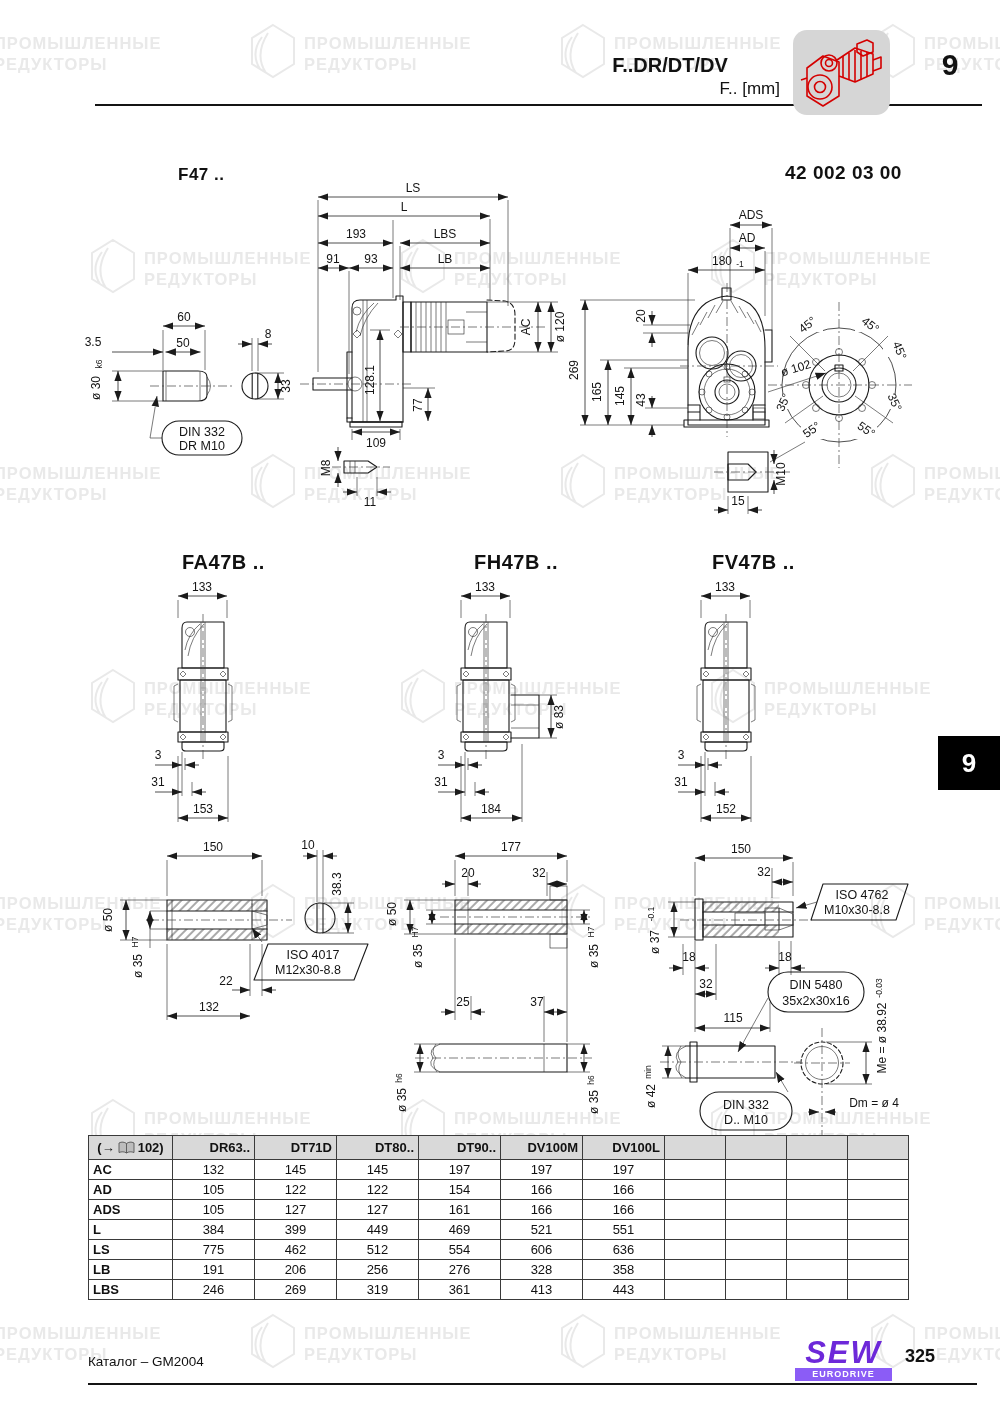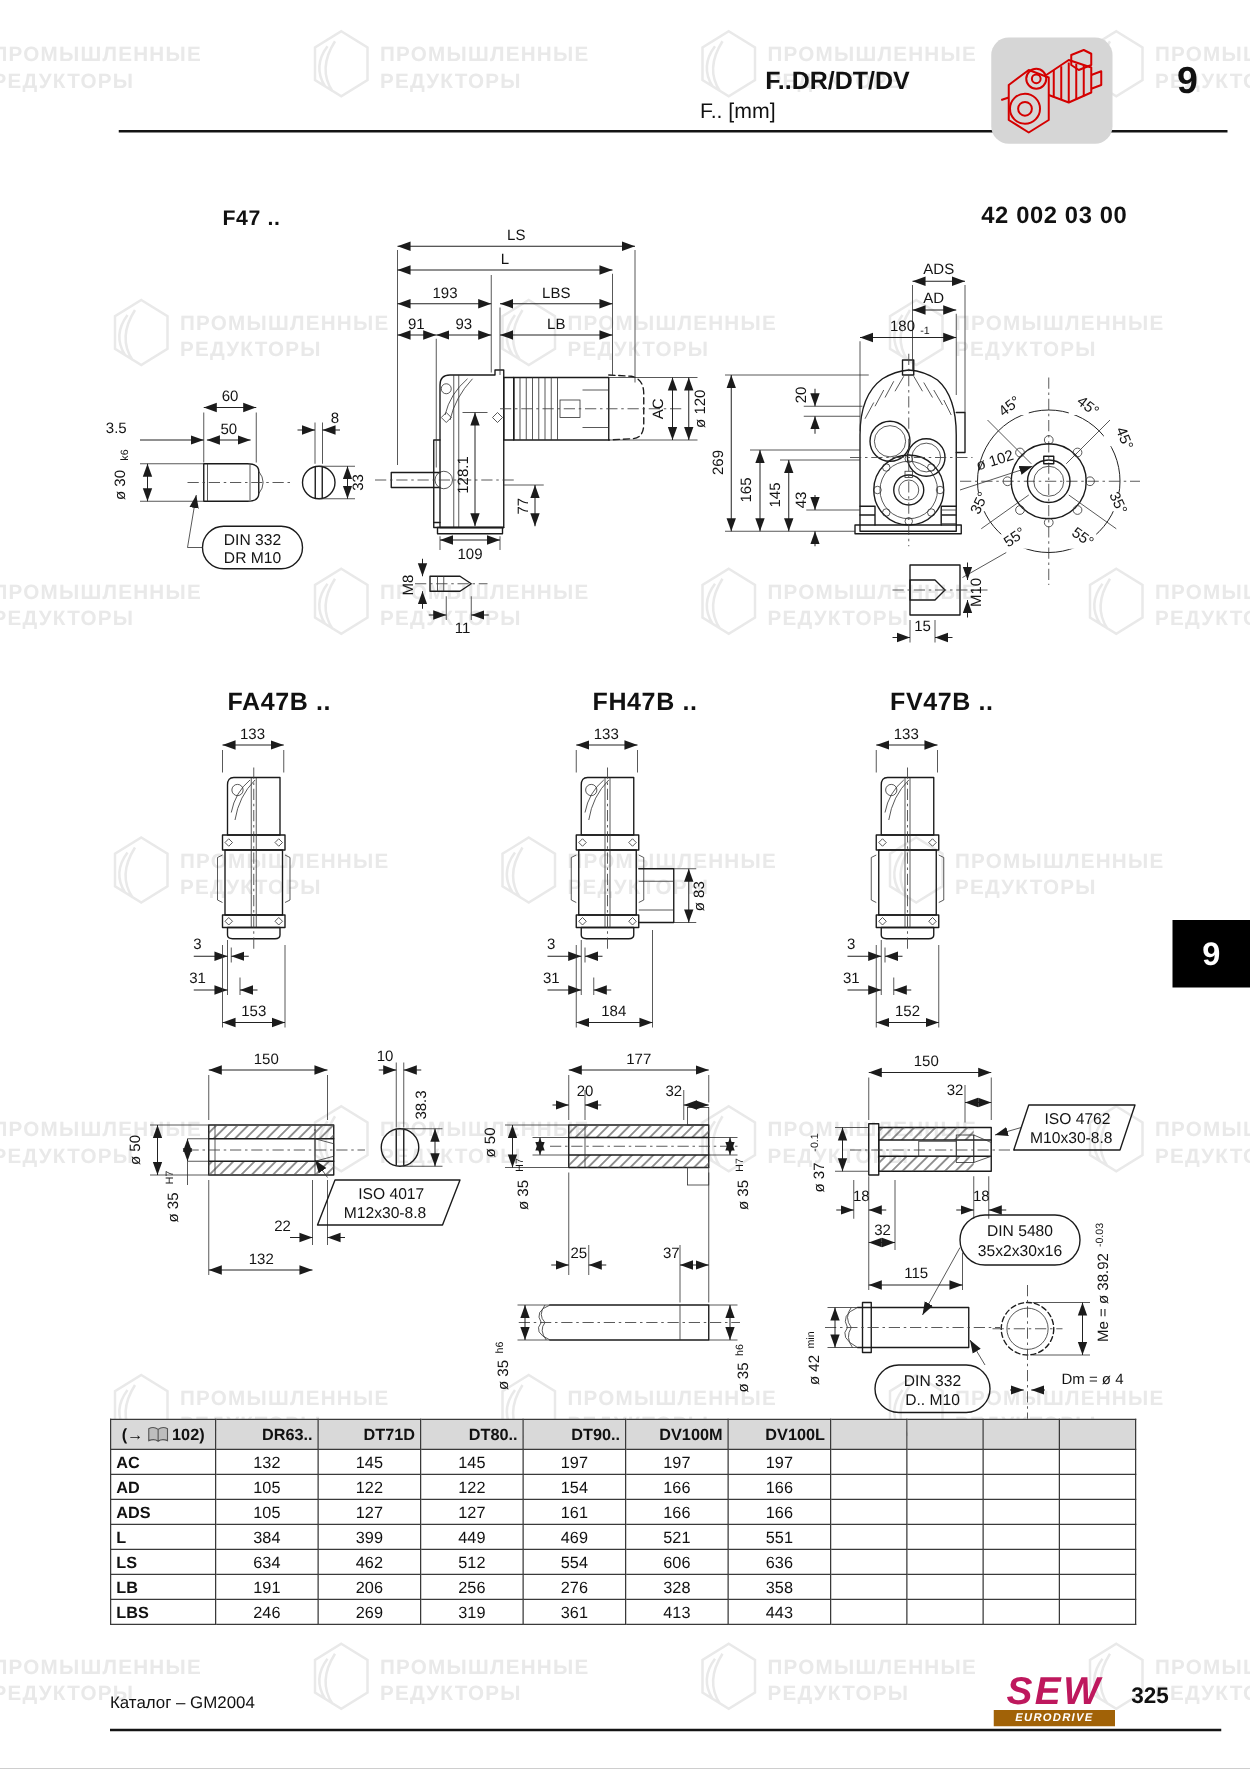"F.. [mm]" .hdr-line2 { text-align: none -> right }
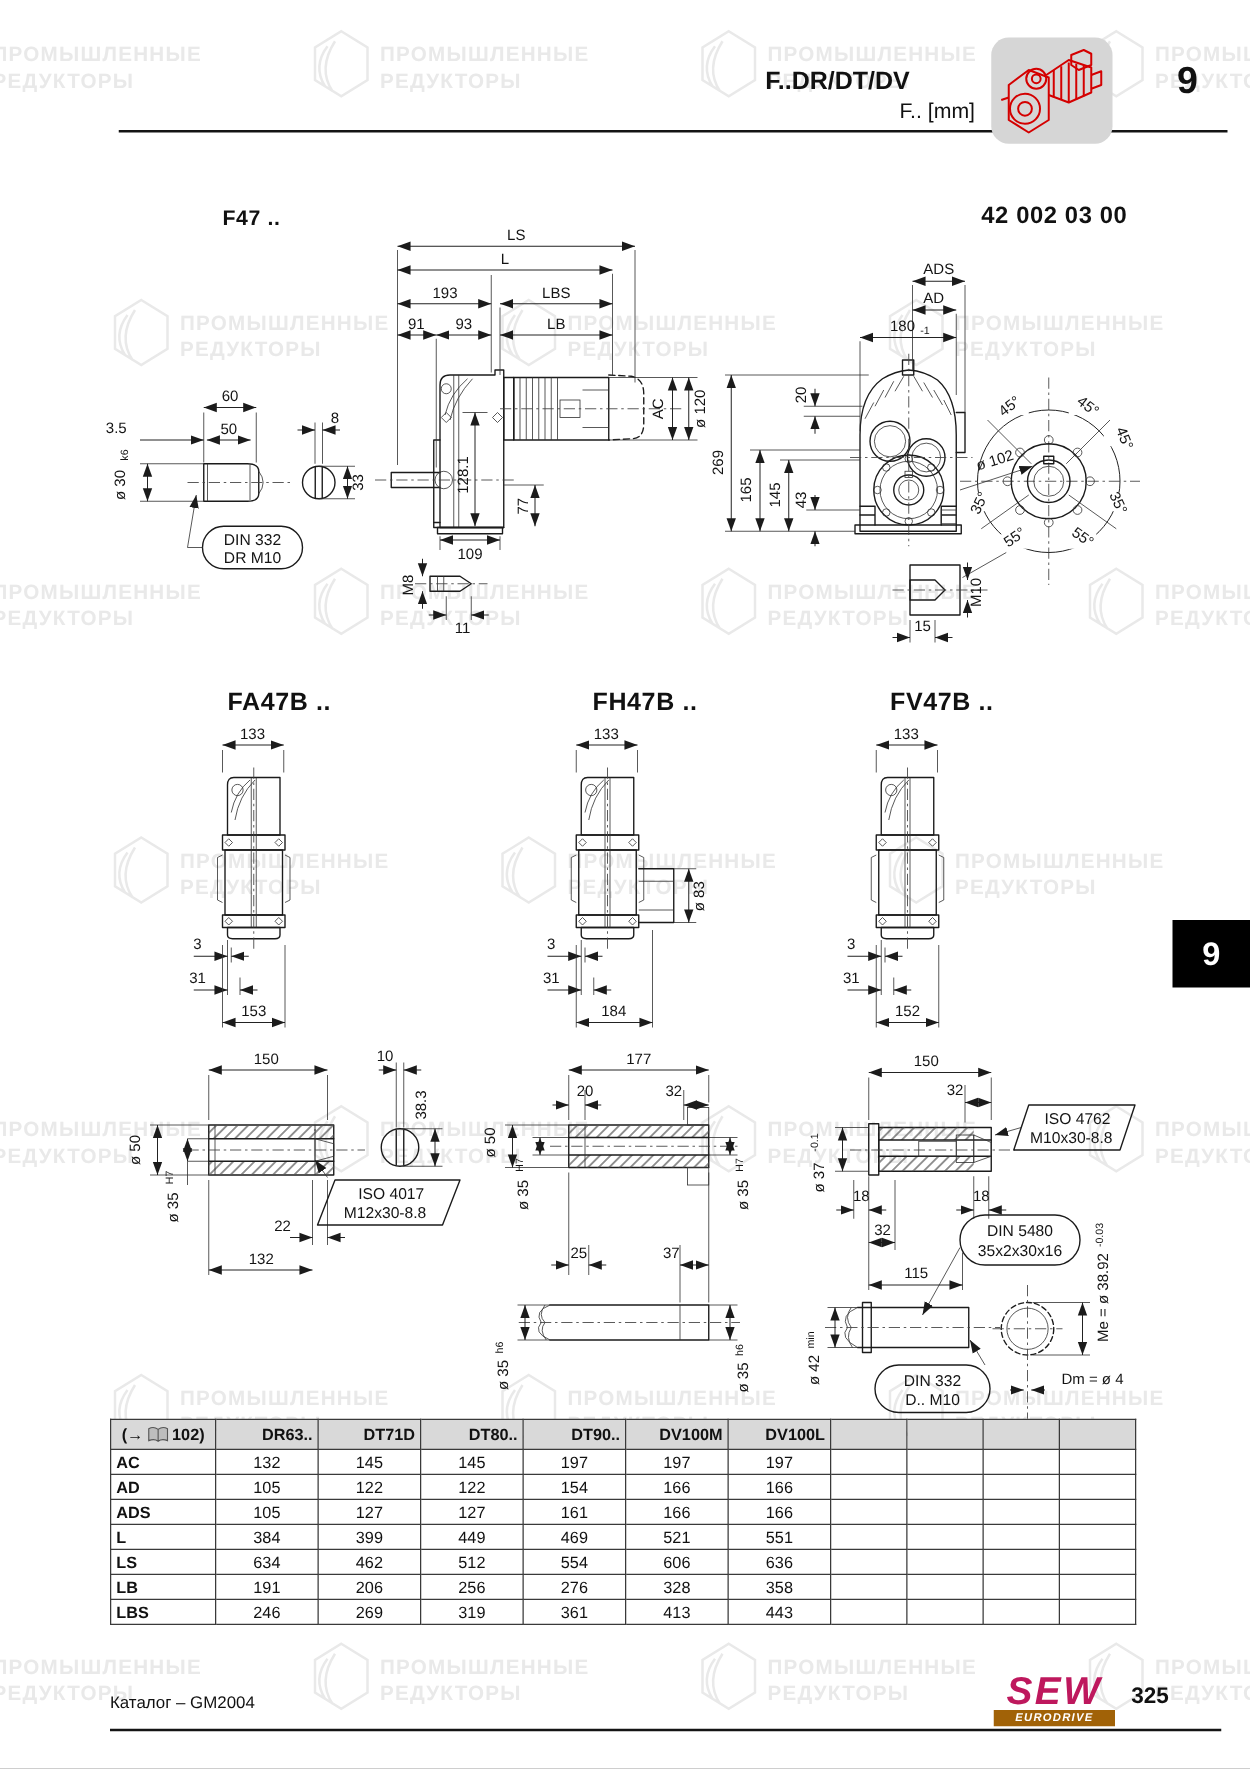"634" td { text: 634 -> 775 }
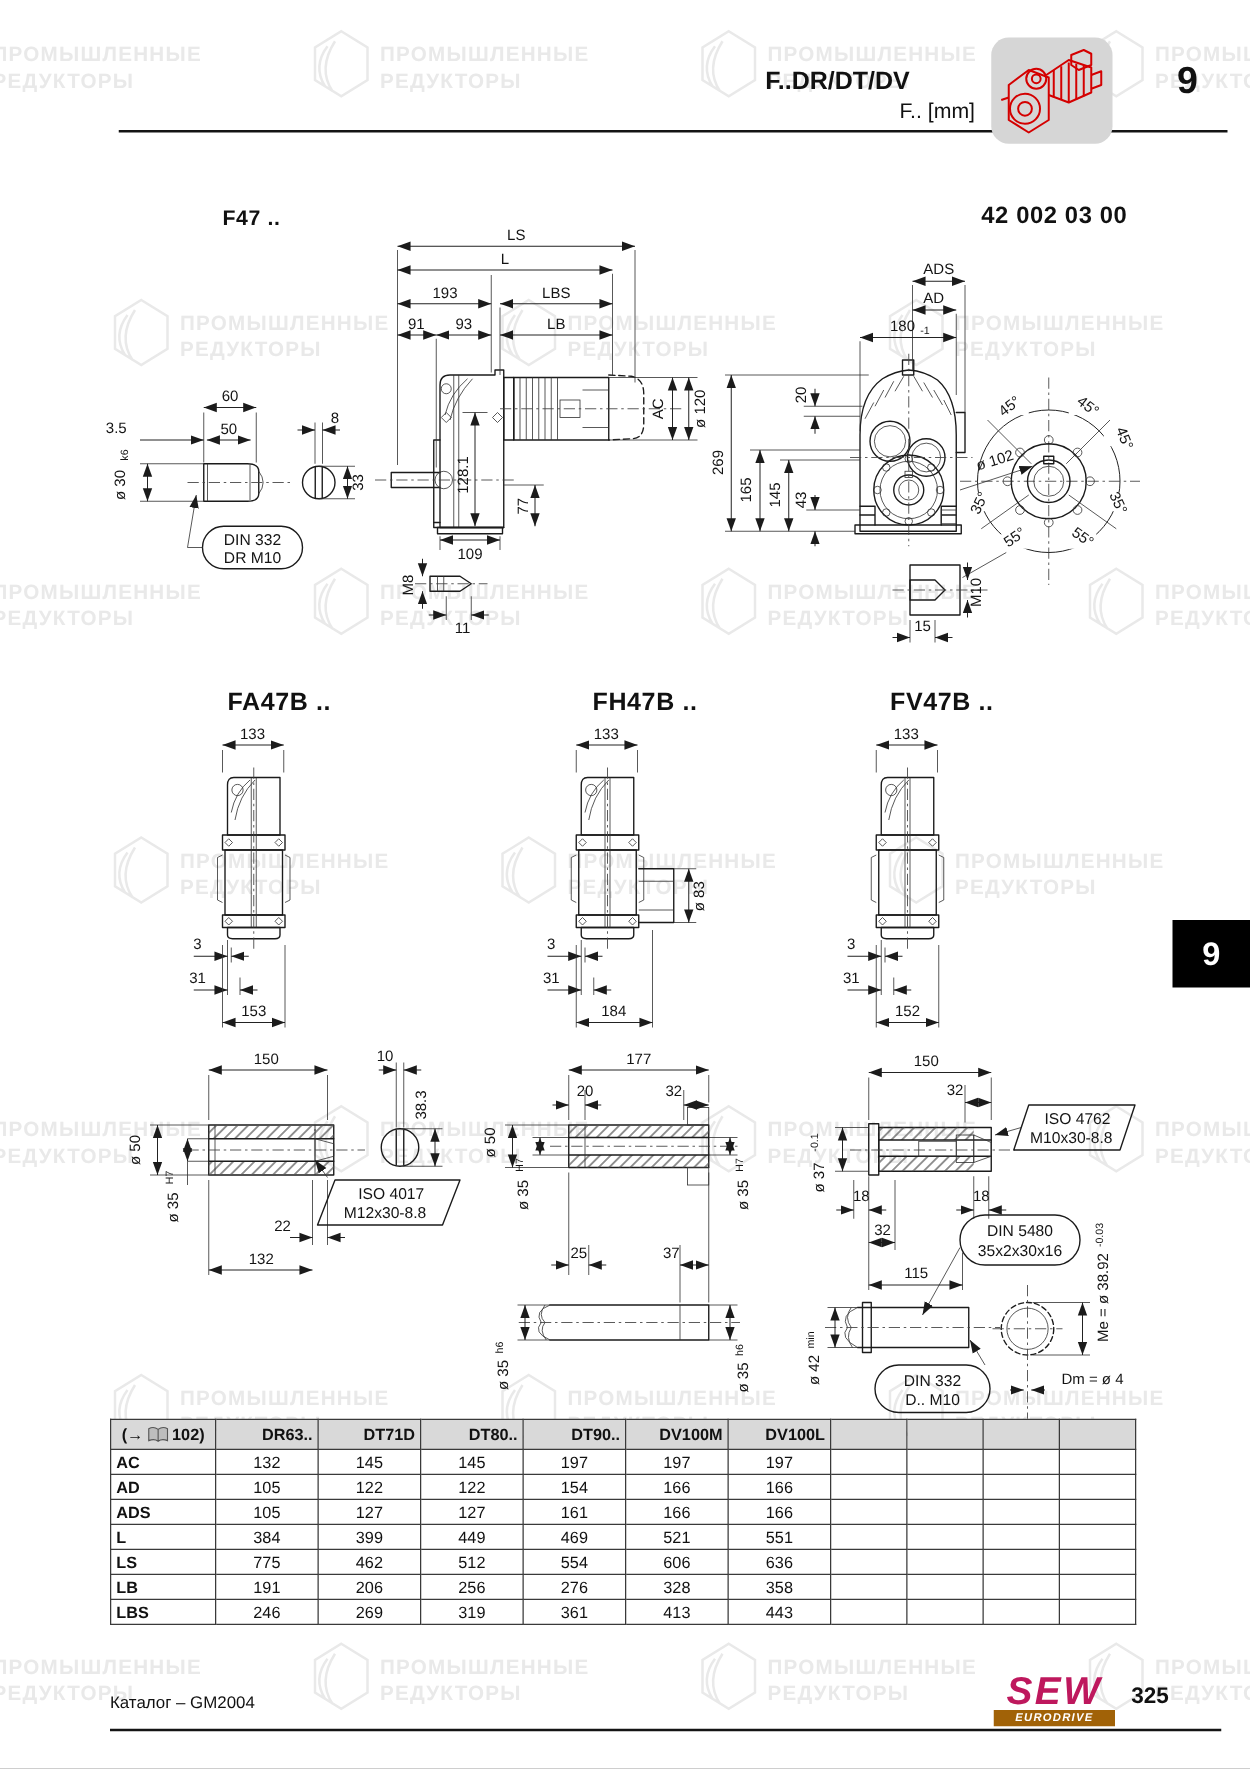"SEW" .sew-name { color: #be185d -> #6d28d9 }
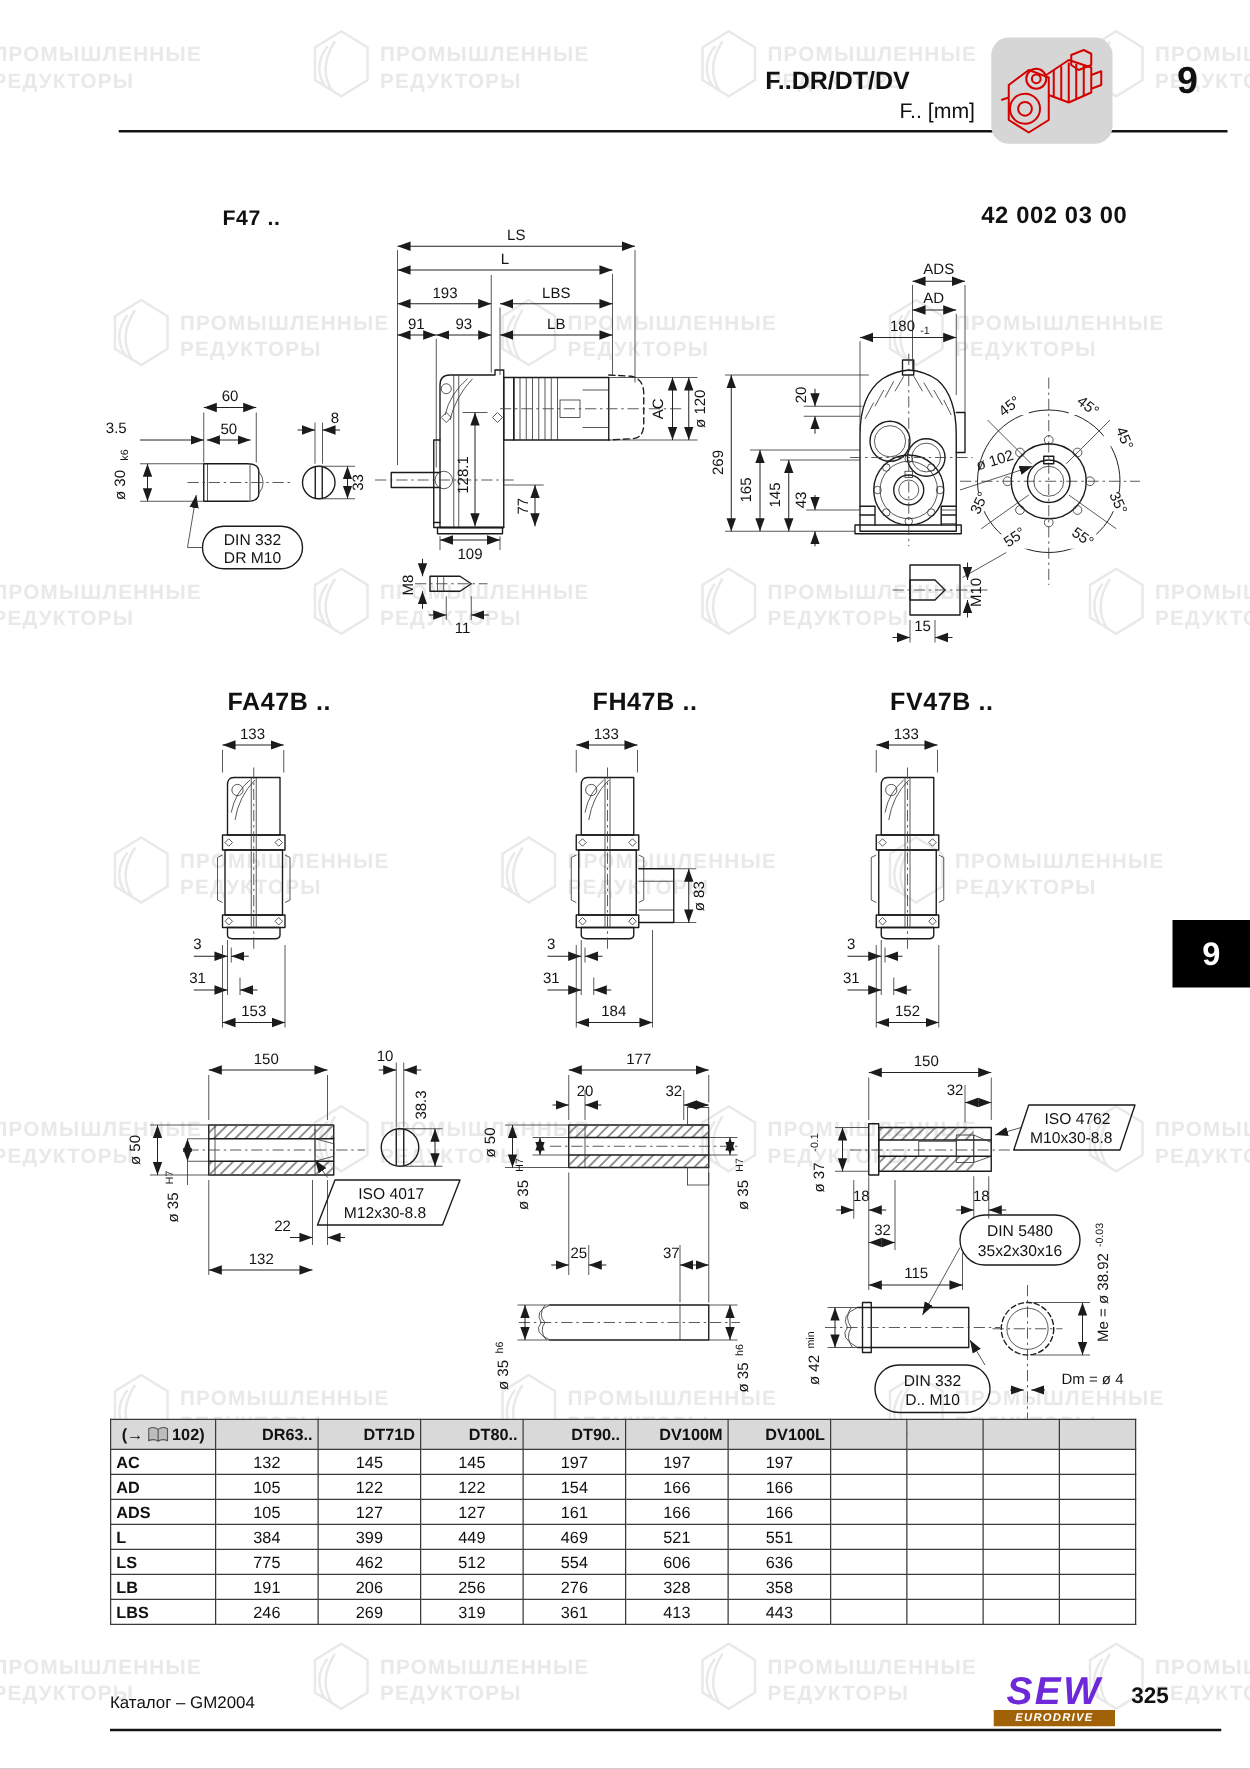"EURODRIVE" .sew-bar { background: #a16207 -> #8b5cf6; font-style: italic -> none }
